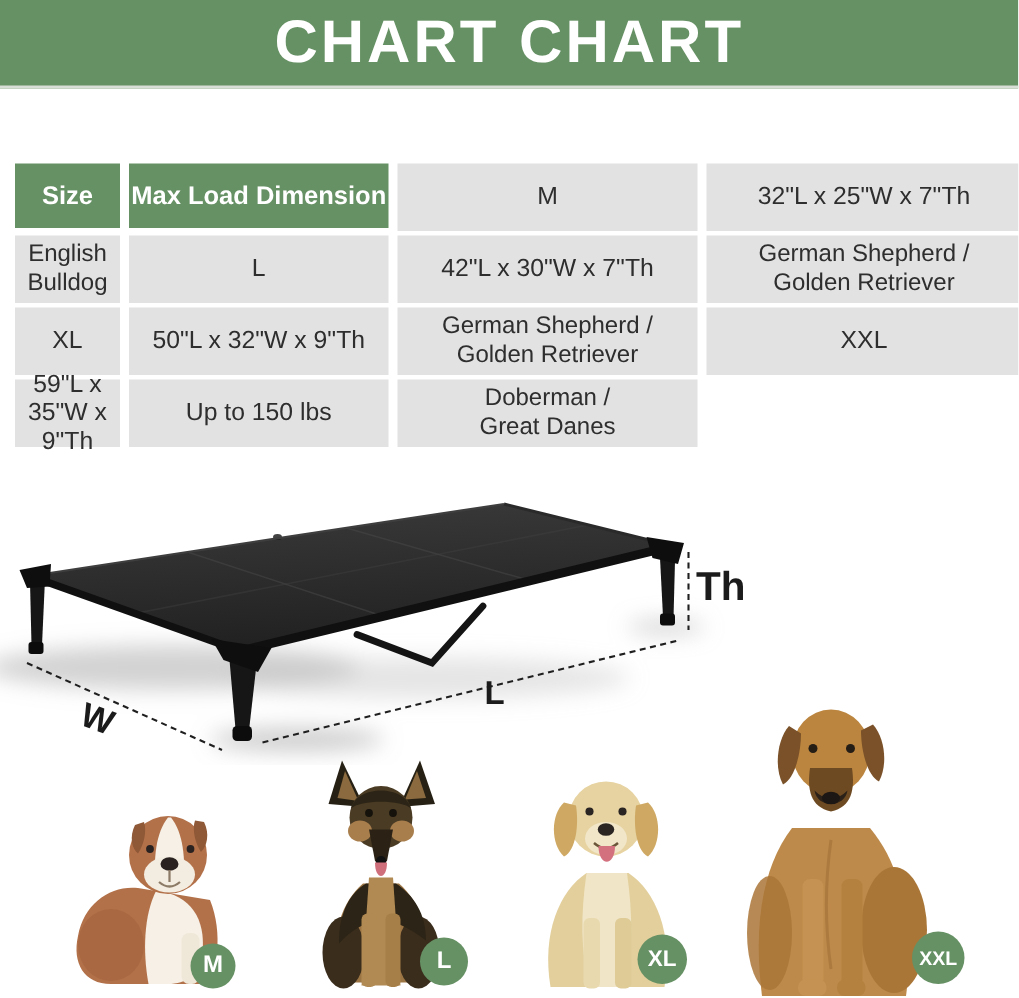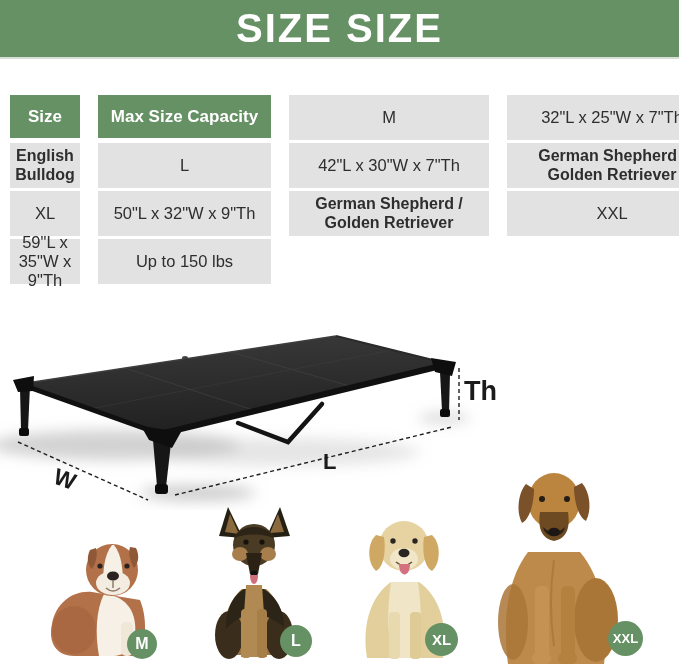"SIZE SIZE" div.title { text: SIZE SIZE -> CHART CHART }
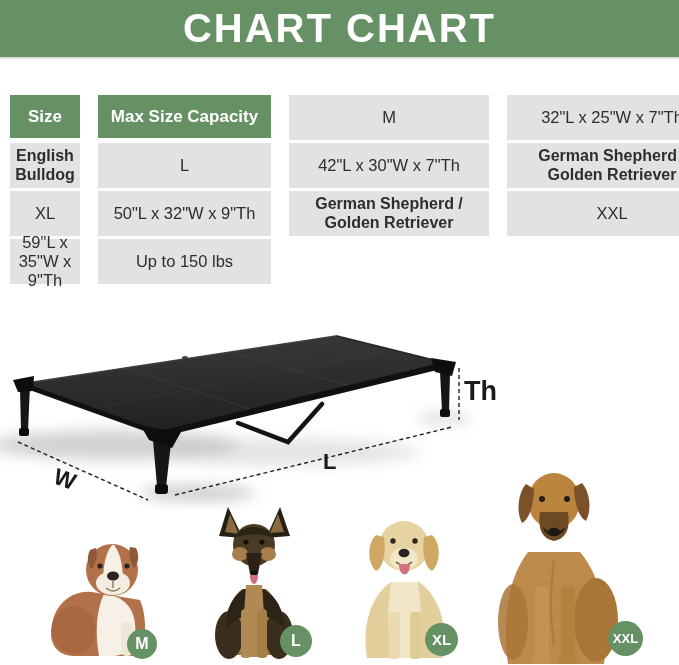"Size" .size-table { gap: 3px 18px -> 3px 6px; top: 95px -> 109px }
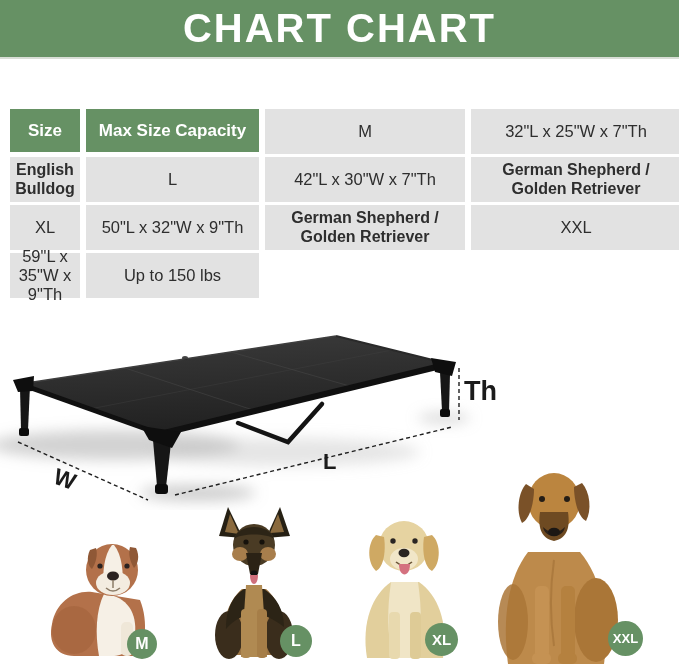"Max Size Capacity" div.th { text: Size Capacity -> Load Dimension }
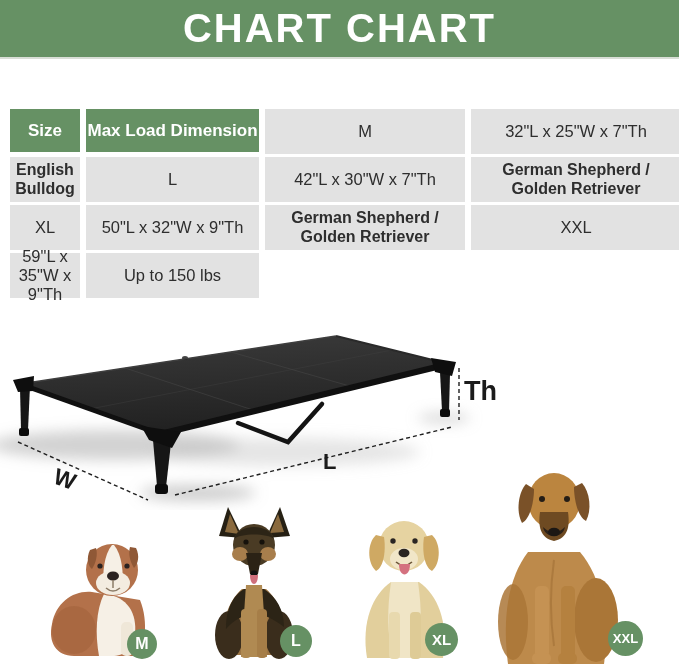"English Bulldog" .td.breed { font-weight: bold -> none }
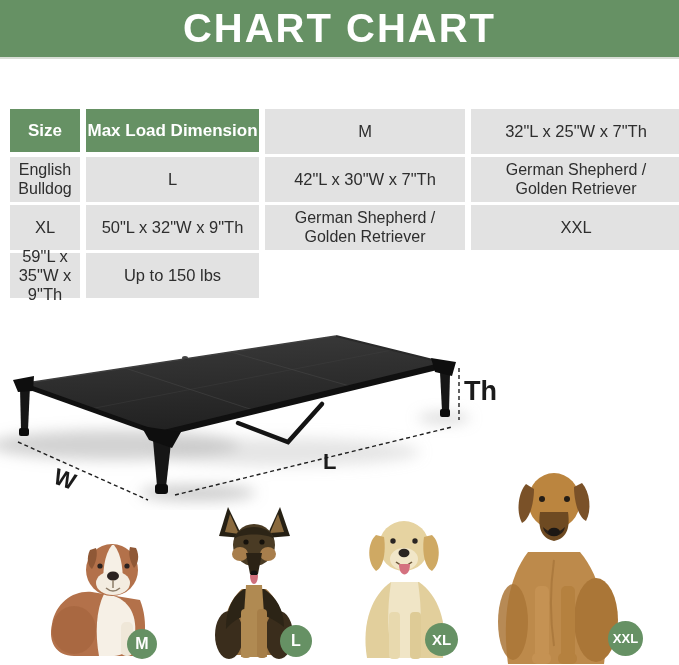"Doberman /" div.td { html: none -> <div>Doberman / Great Danes</div> }
